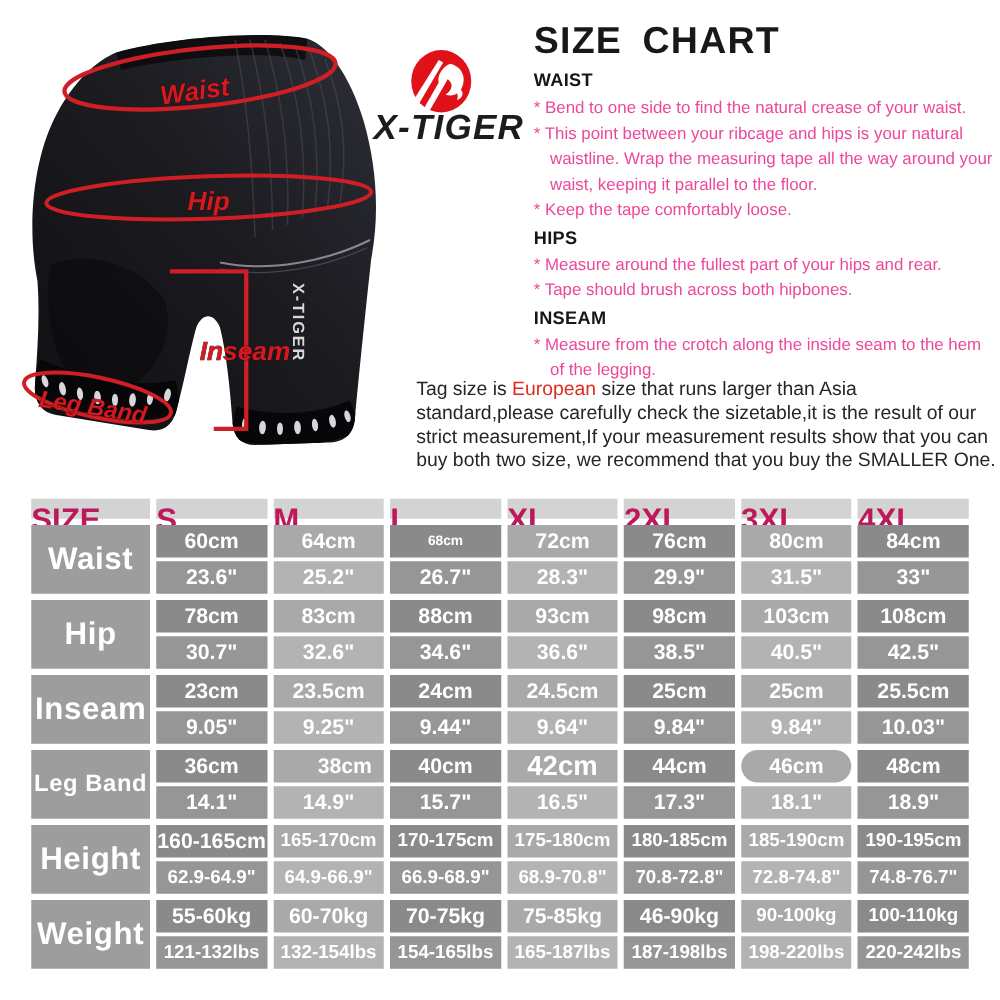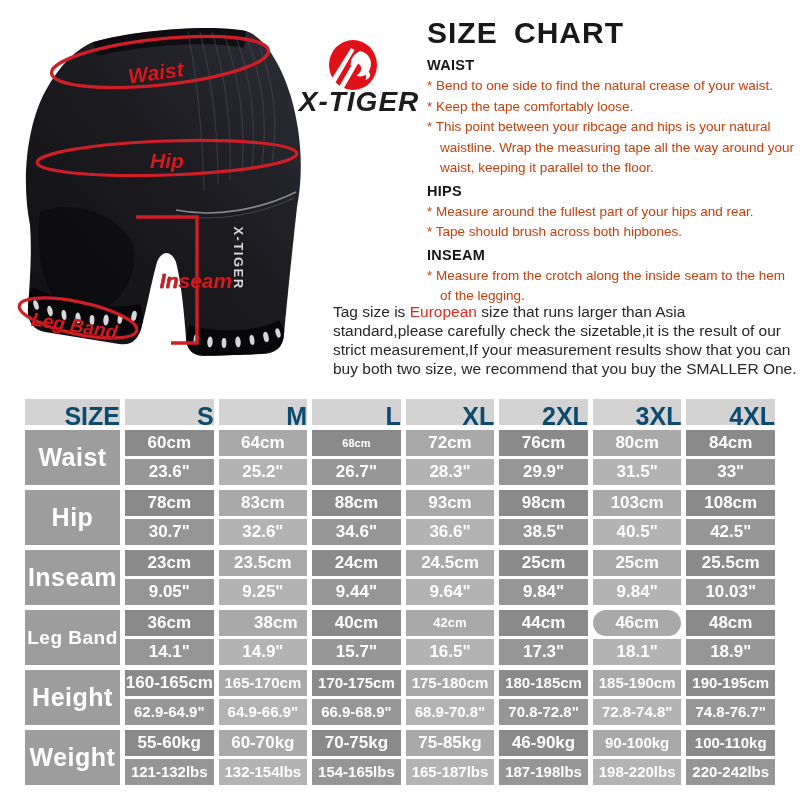"* Bend to one side" .sc-bullet { color: #c2410c -> #ec4899 }
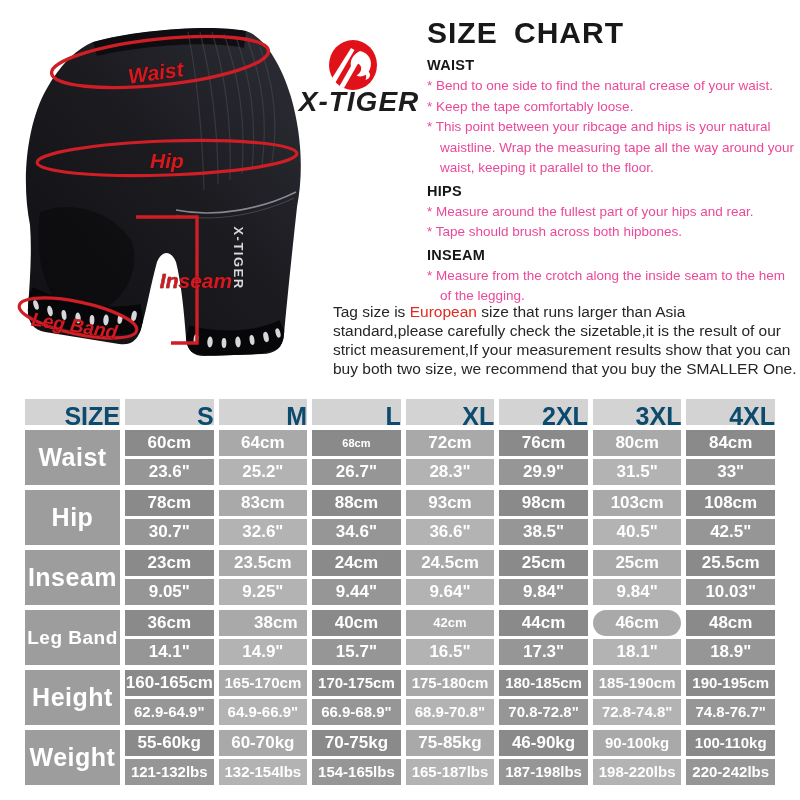"* Keep the tape comfortably" div.sc-bullet { order: before "* This point between your" -> after "* This point between your" }
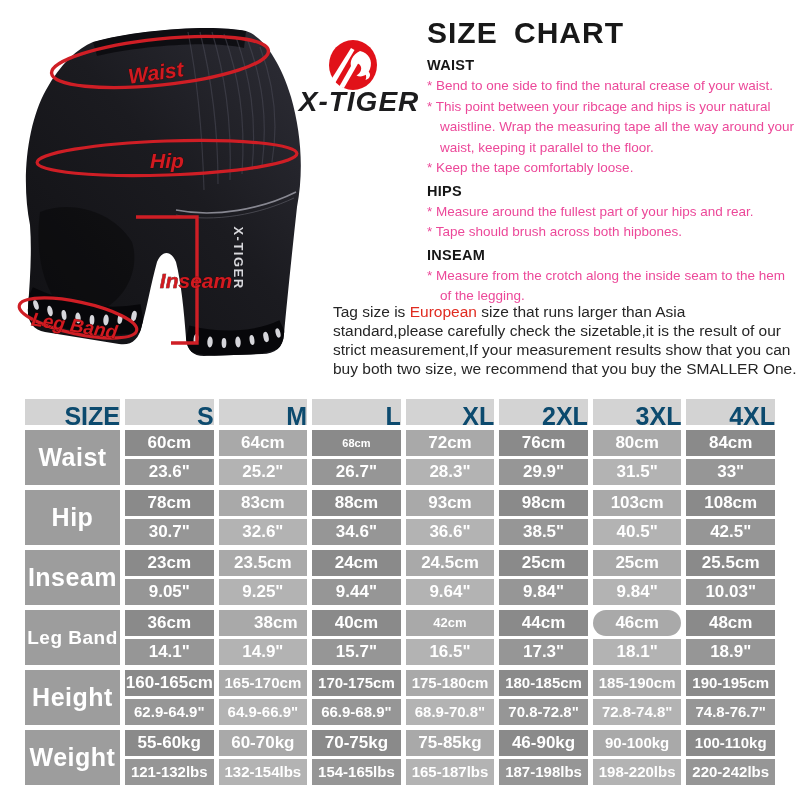"SIZE" .hcell { color: #0c4a6e -> #be185d; height: 26px -> 16px; text-align: right -> left }
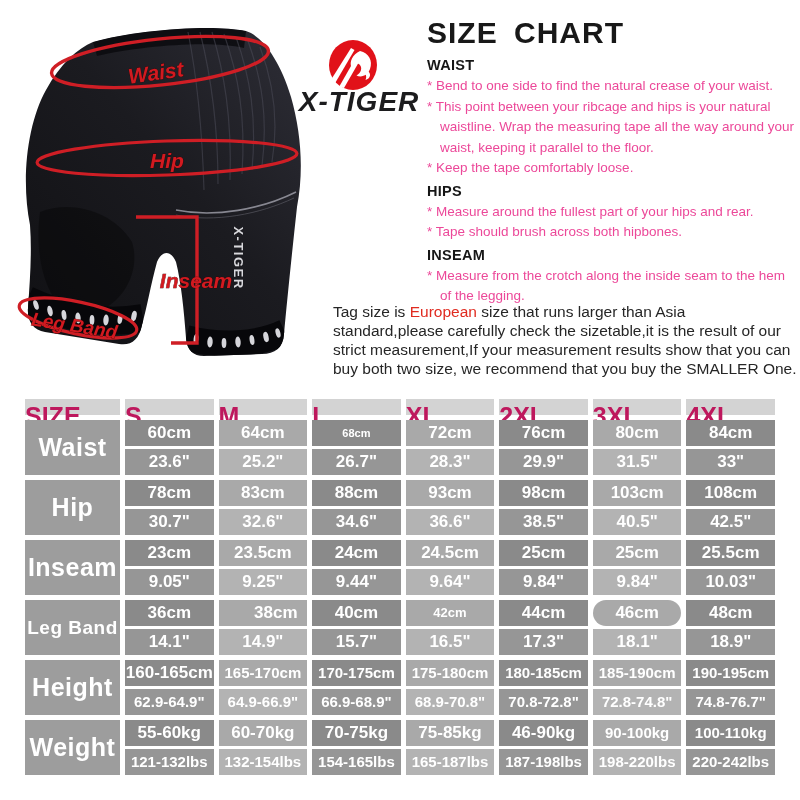"42cm" div.cell { font-size: 13px -> 22px }
